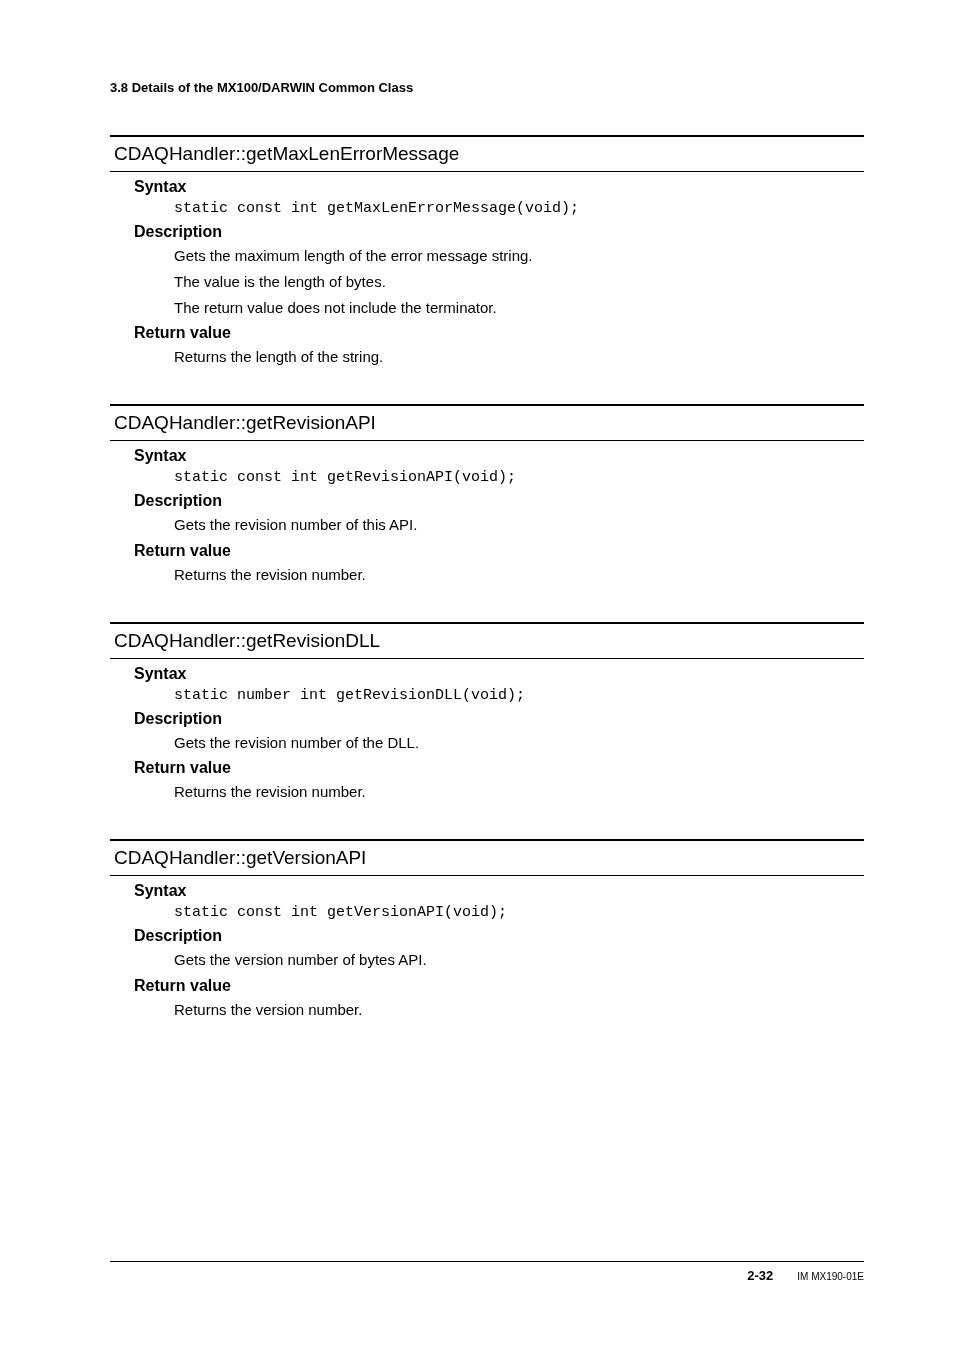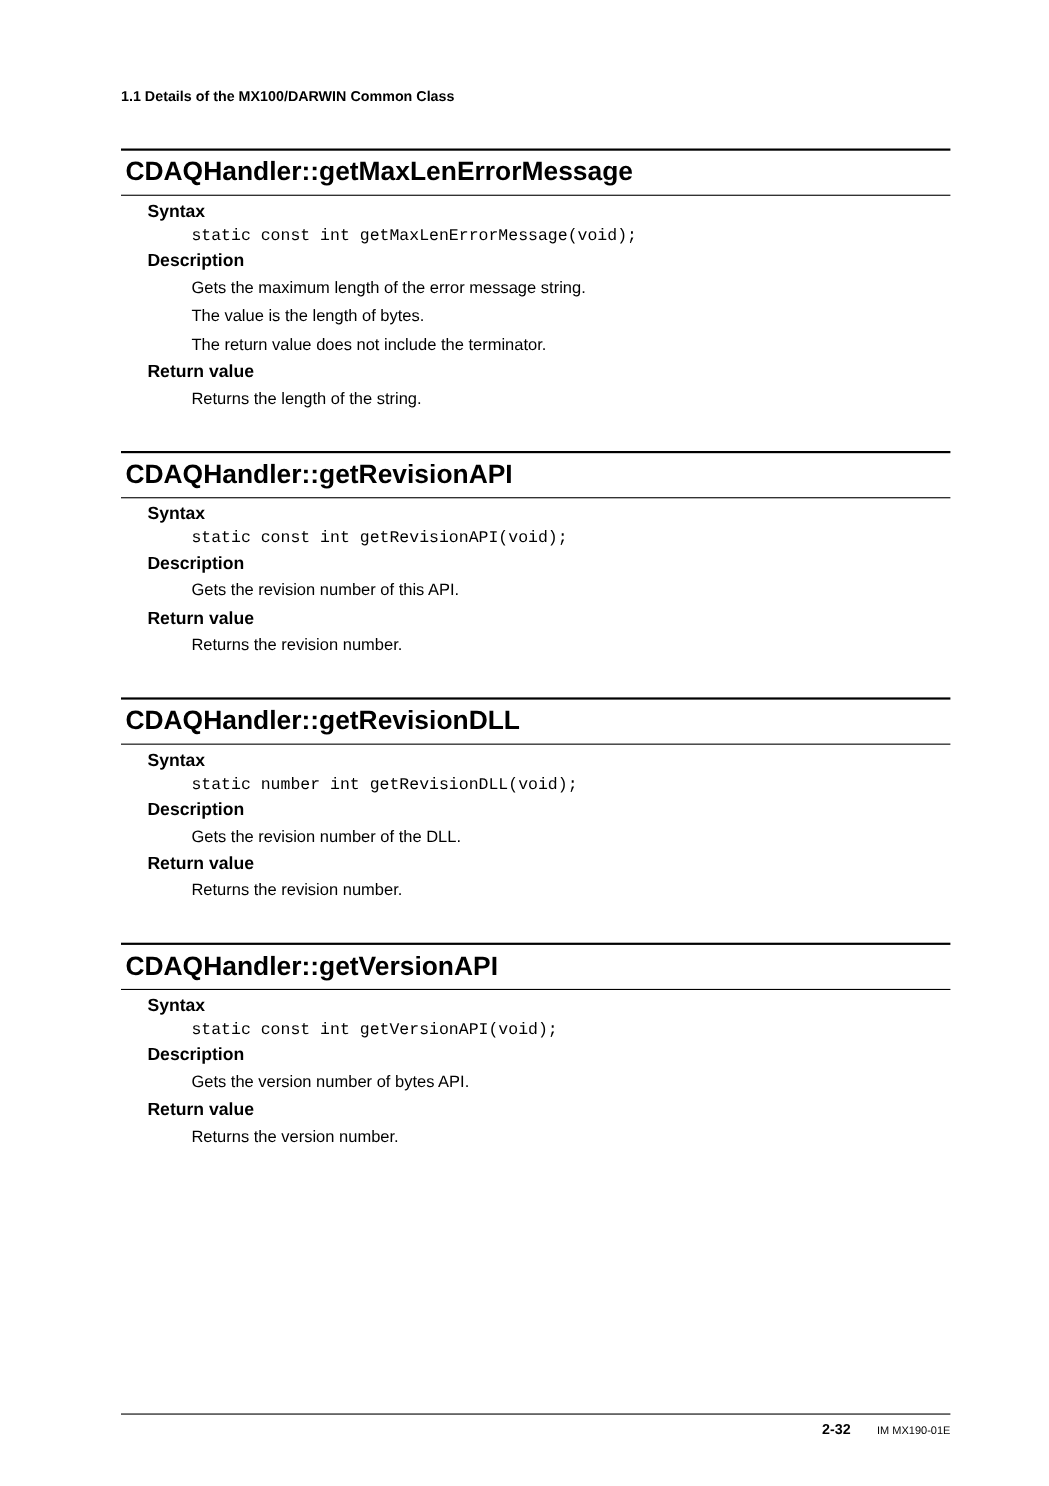"1.1 Details of the MX100/DARWIN" div.page-header { text: 1.1 -> 3.8 }
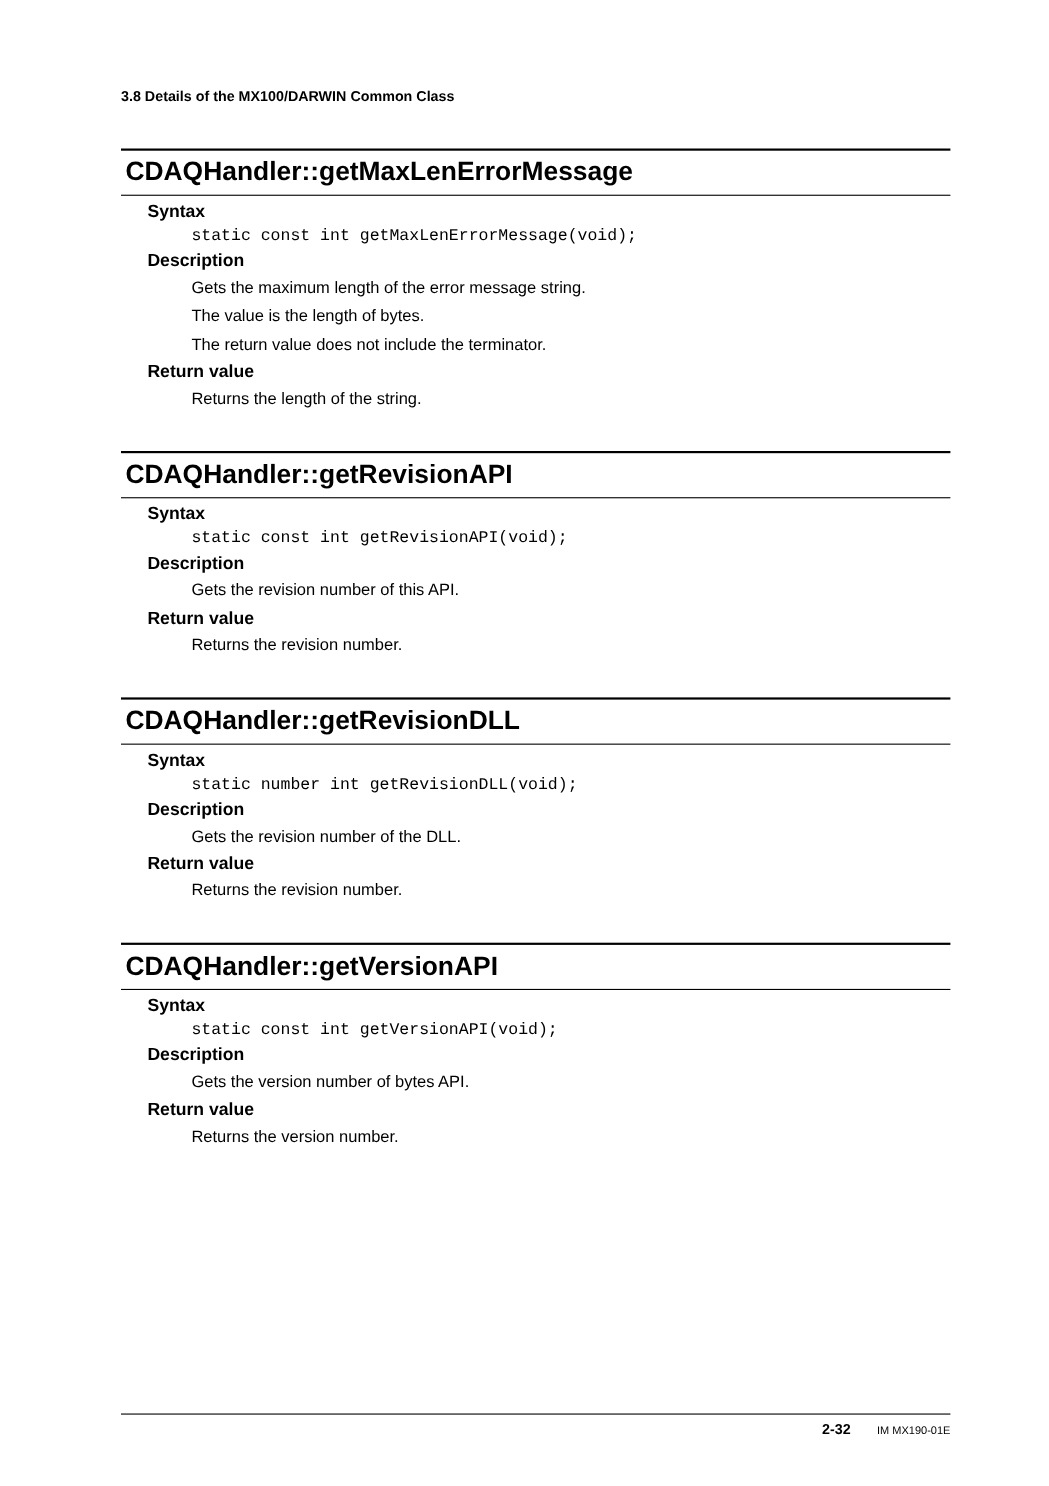"CDAQHandler::getMaxLenErrorMessage" .section-title { font-size: 24px -> 19px; font-weight: bold -> normal }
